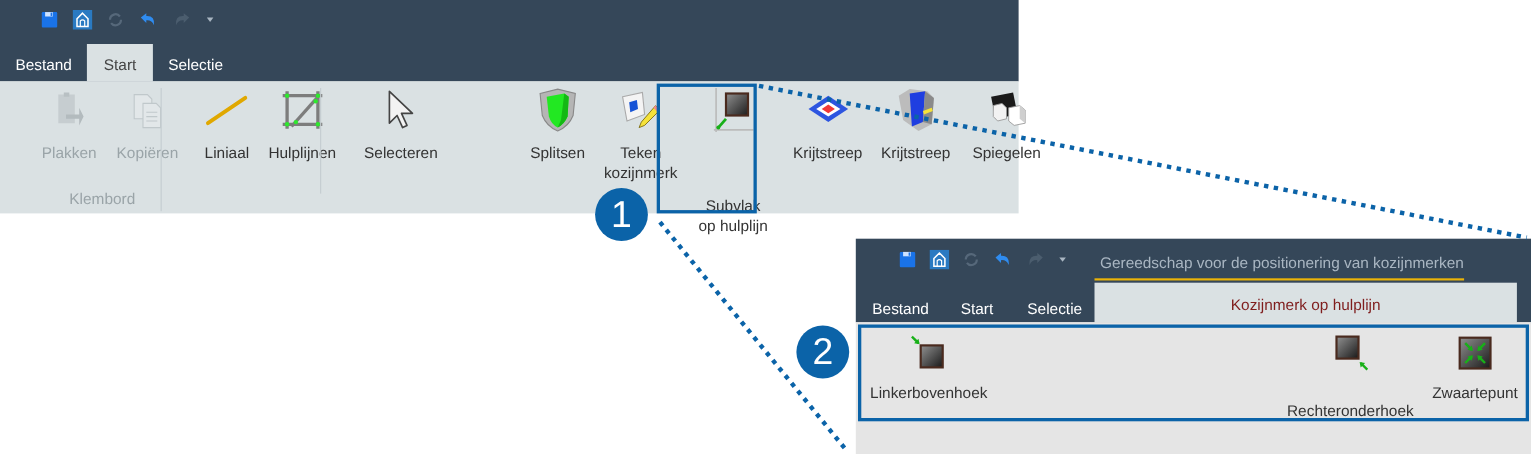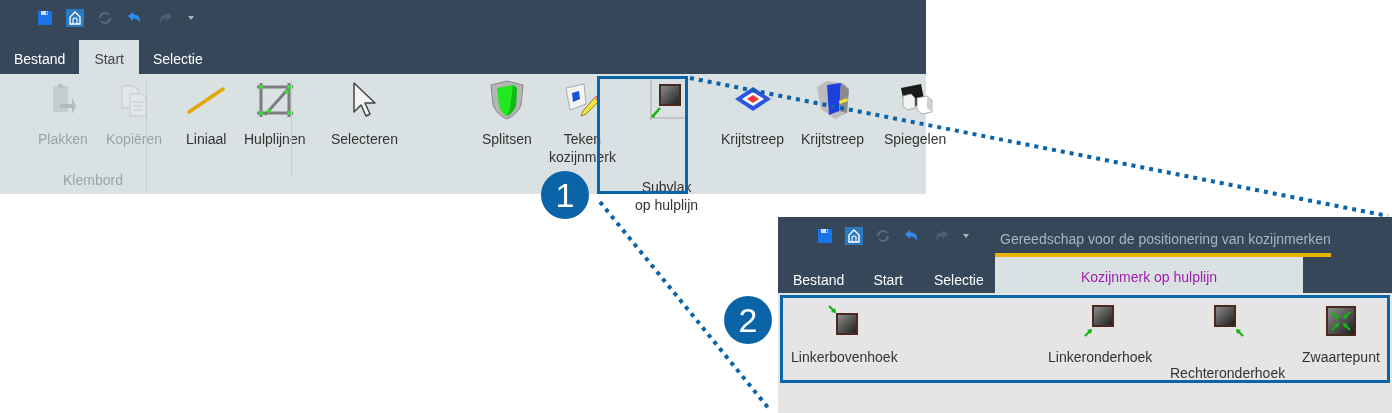"Gereedschap voor de positionering van" .ctx-title { border-bottom: 4px solid #eab308 -> 2px solid #eab308 }
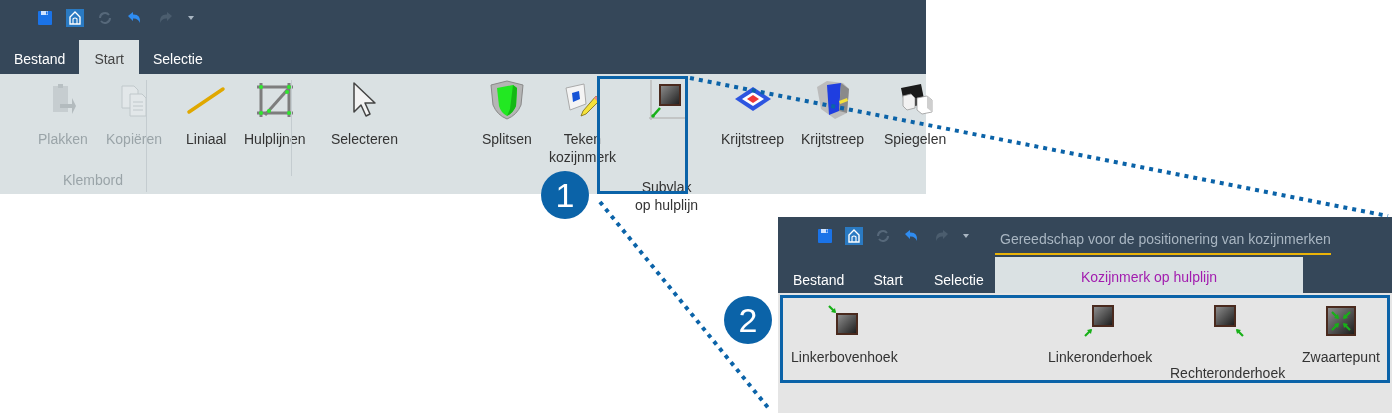"Kozijnmerk op hulplijn" .ctx-tab { color: #a21caf -> #7f1d1d; width: 308px -> 384px }
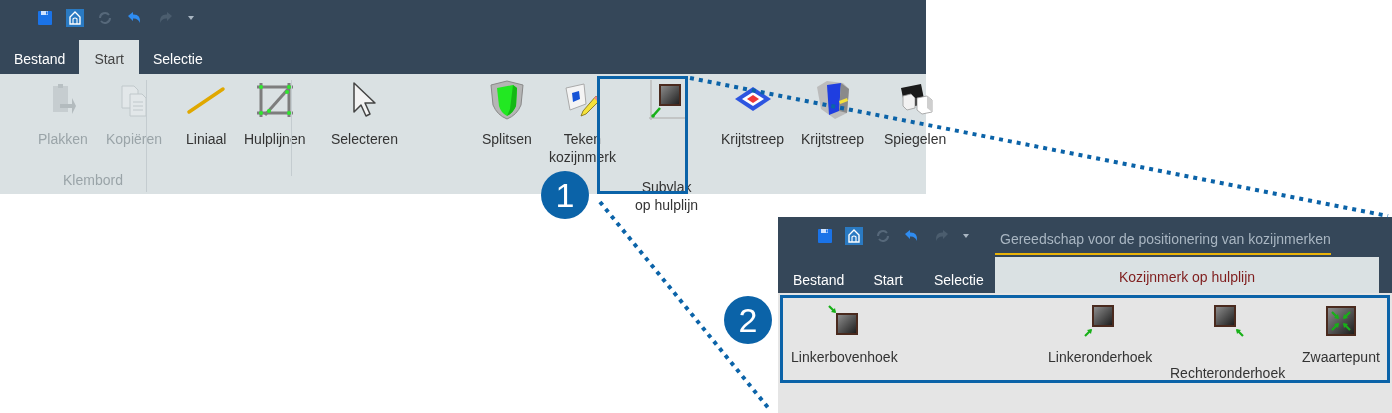"Linkeronderhoek" div.btn2 { html: <div> <span> <svg> <rect></rect> <rect></rect> <line></line> <path></path> </svg> </span> <span>Linkeronderhoek</span> </div> -> none }
